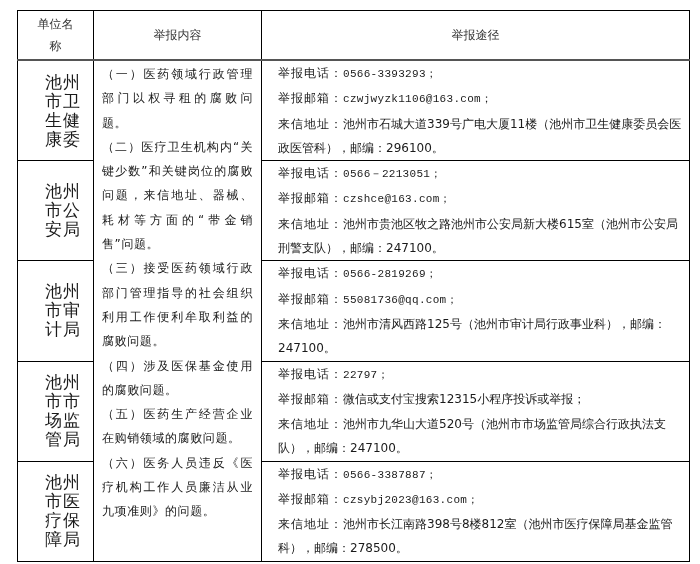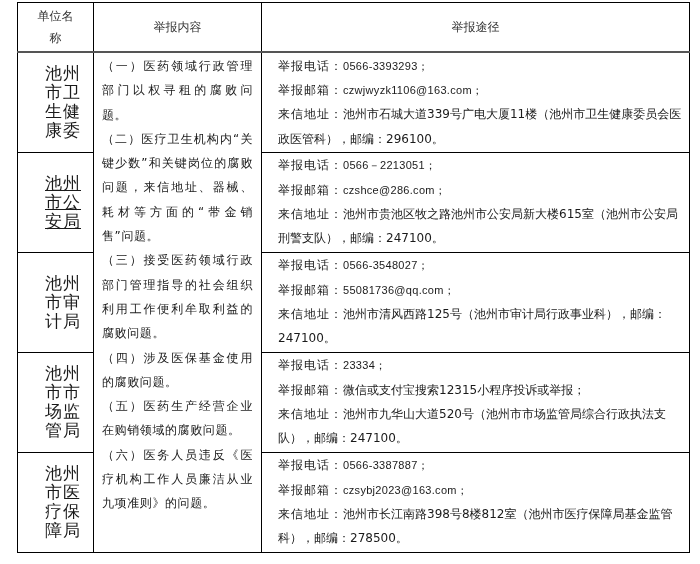"单位名称" .report-table { top: 2px -> 10px }
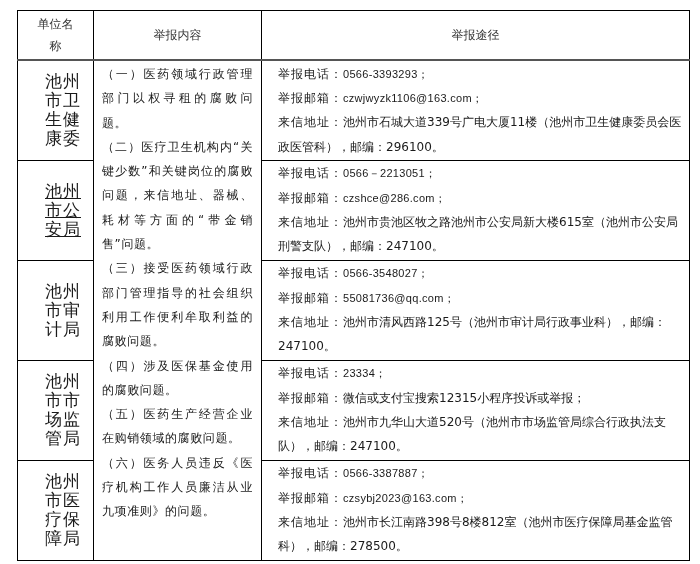"0566-3393293；" .mono { font-family: Liberation Sans, sans-serif -> Liberation Mono, monospace }
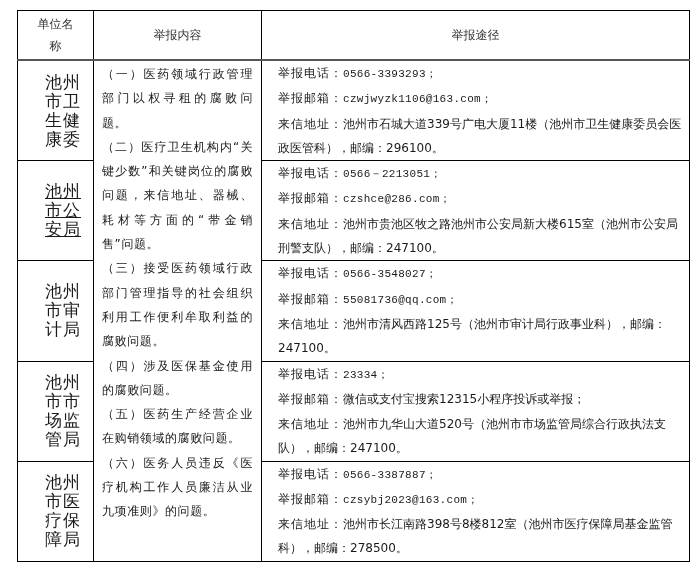"池州市公安局" td.unit-cell { text-decoration: underline -> none }
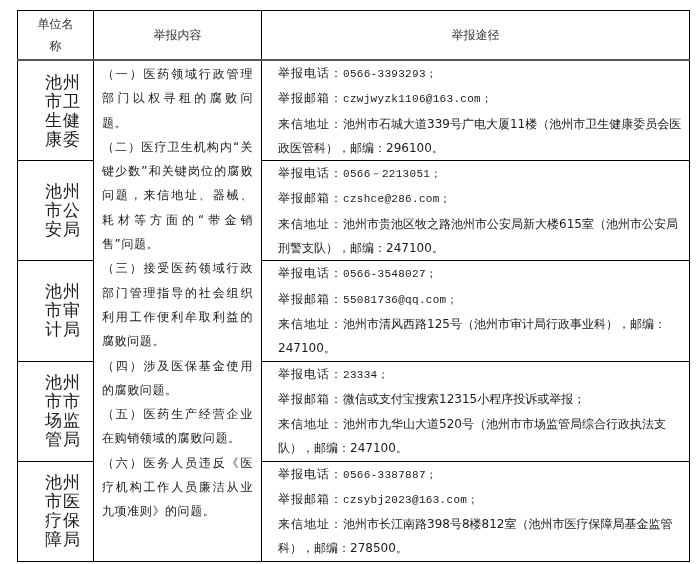"czshce@286.com；" span.mono { text: czshce@286.com -> czshce@163.com }
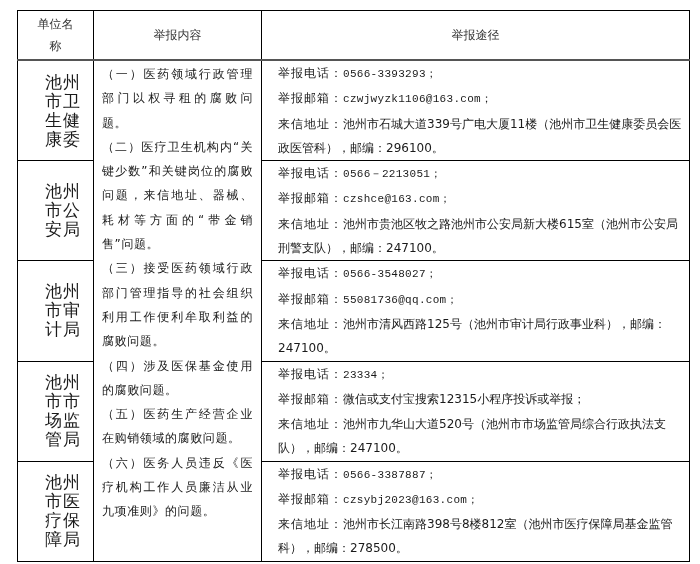"0566-3548027；" span.mono { text: 0566-3548027 -> 0566-2819269 }
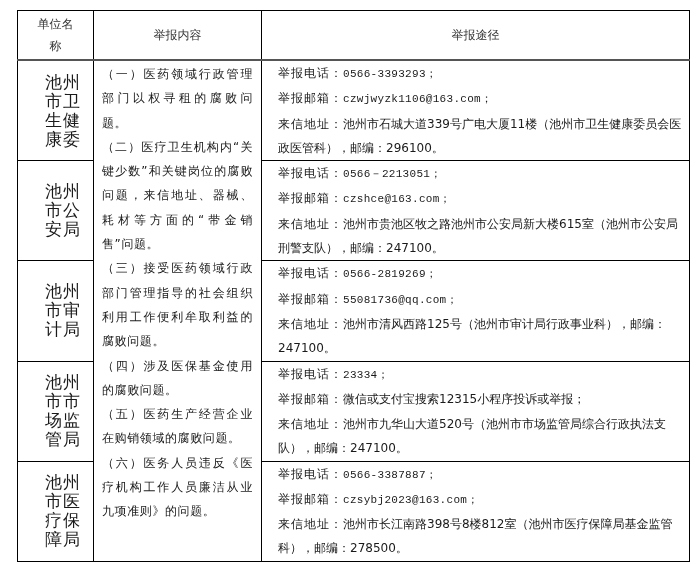"23334；" span.mono { text: 23334 -> 22797 }
